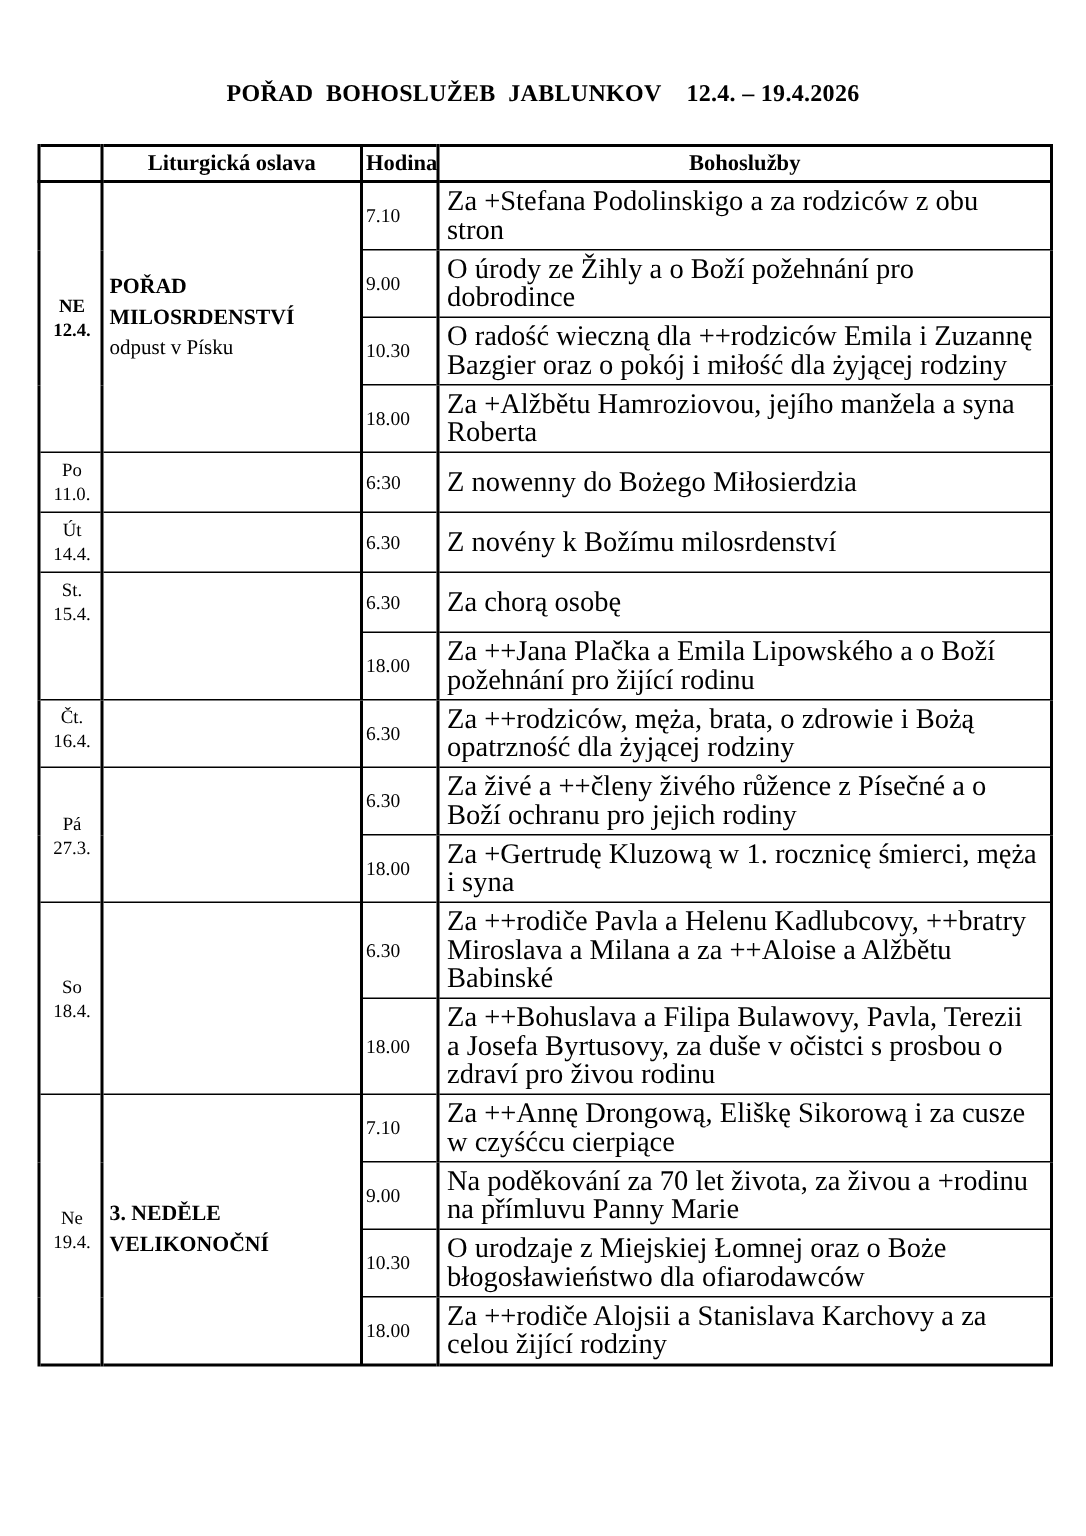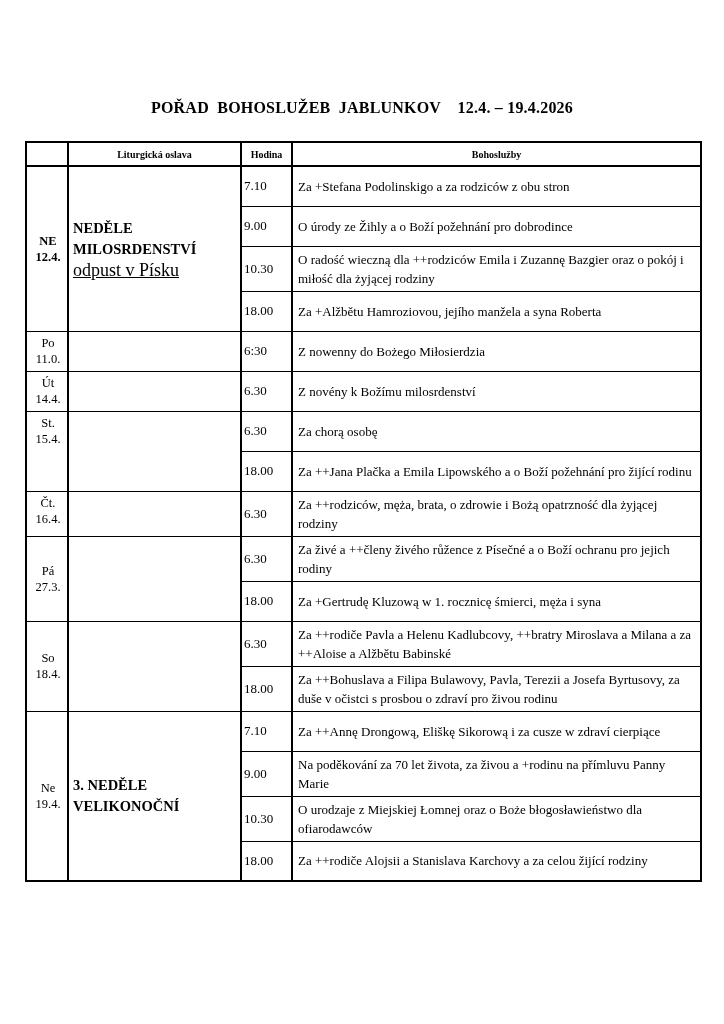"POŘAD BOHOSLUŽEB JABLUNKOV 12.4. –" .page { padding-top: 99px -> 54px }
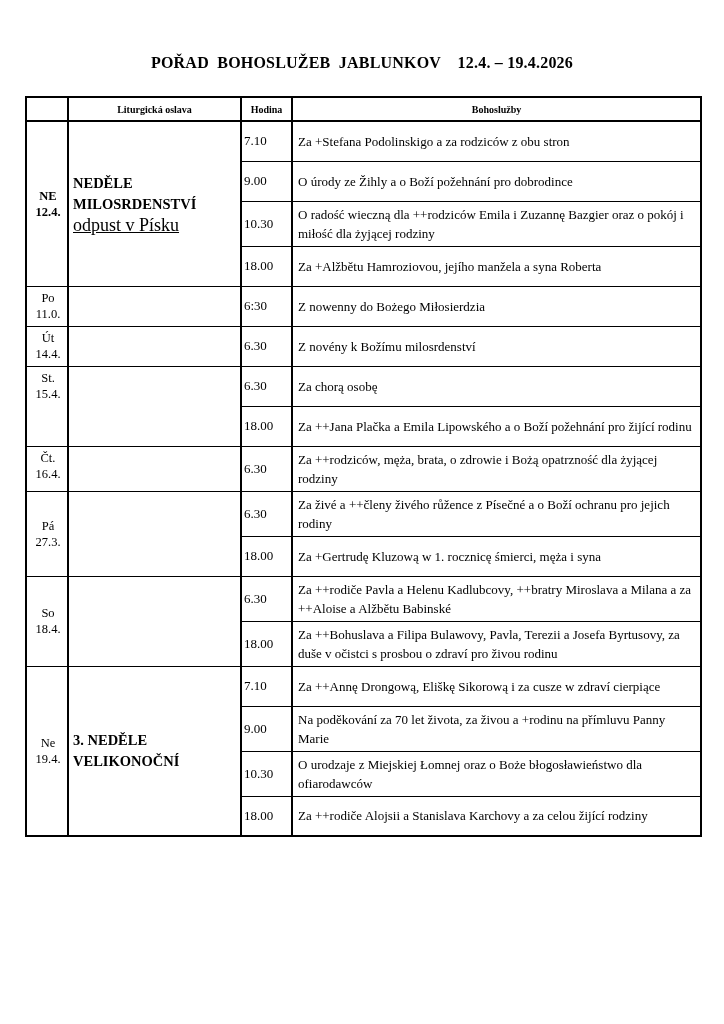"Liturgická oslava" thead th { font-size: 10px -> 15px }
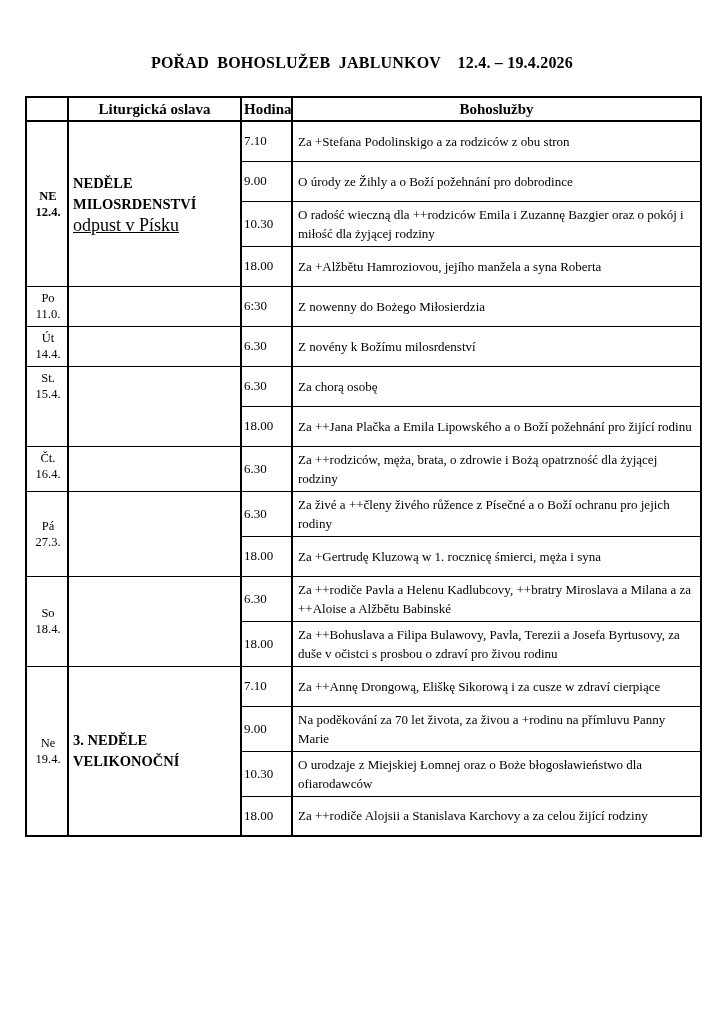"Za +Stefana Podolinskigo a za" td.intention-cell { font-size: 13px -> 19px }
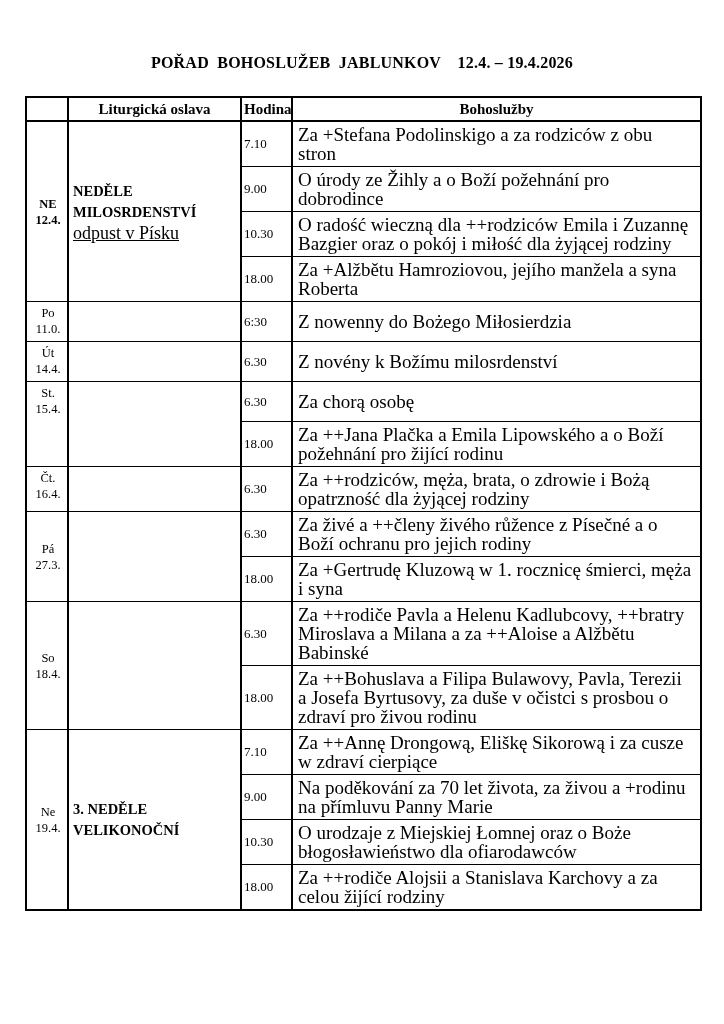"NEDĚLE MILOSRDENSTVÍ" div.lit-title { text: NEDĚLE -> POŘAD }
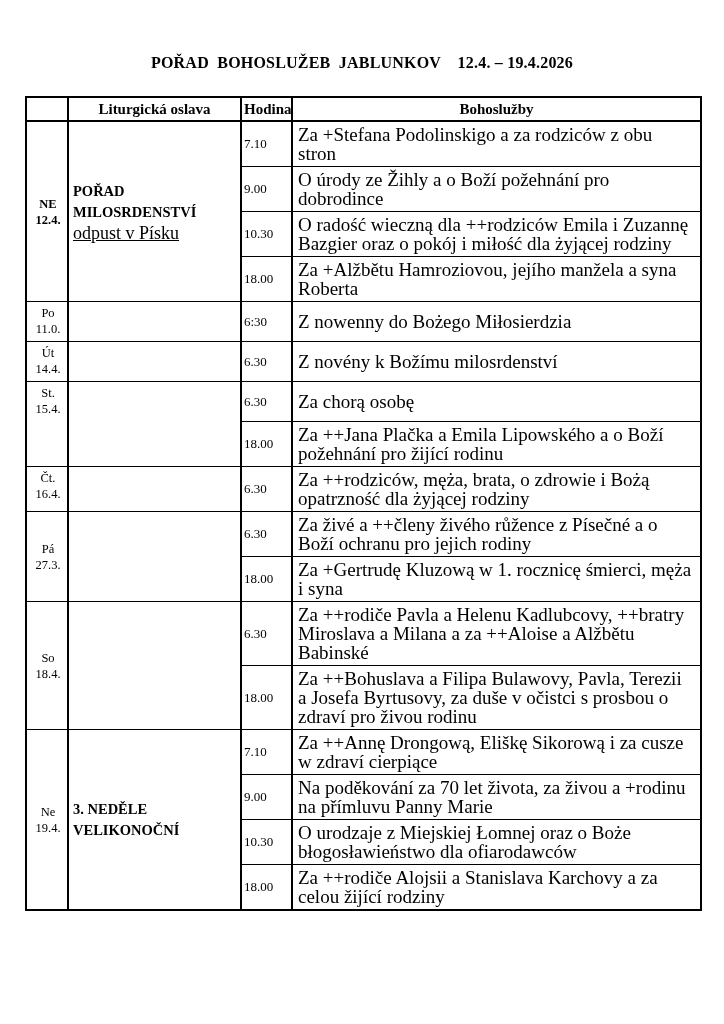"odpust v Písku" .lit-sub { font-size: 18px -> 14px; text-decoration: underline -> none }
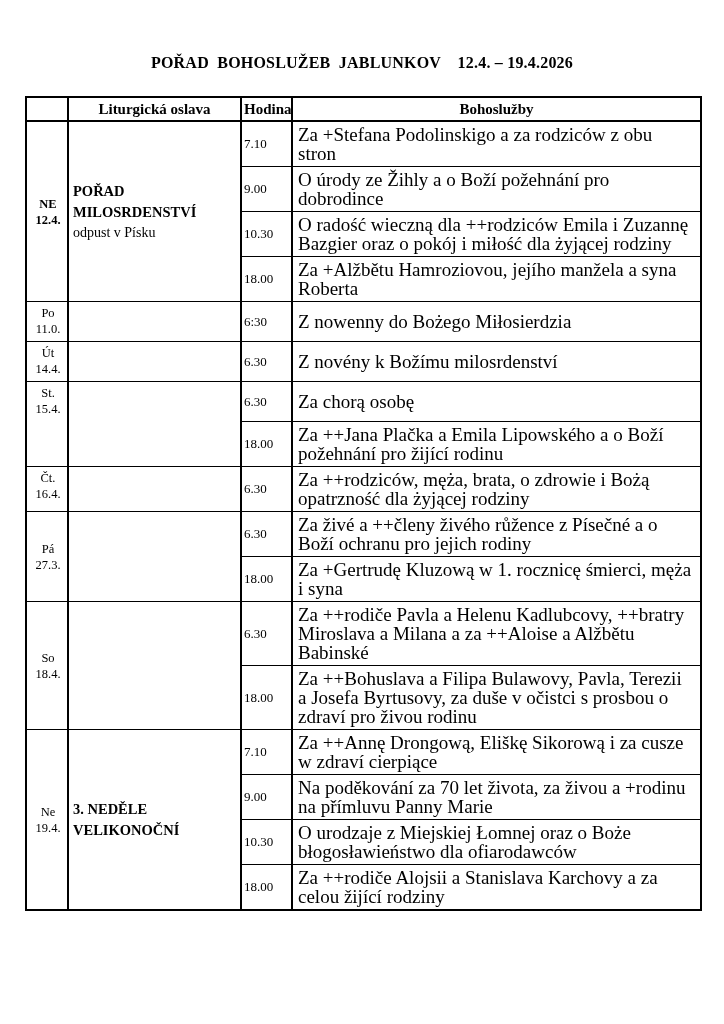"Za ++Annę Drongową, Eliškę Sikorową" td.intention-cell { text: zdraví -> czyśćcu }
